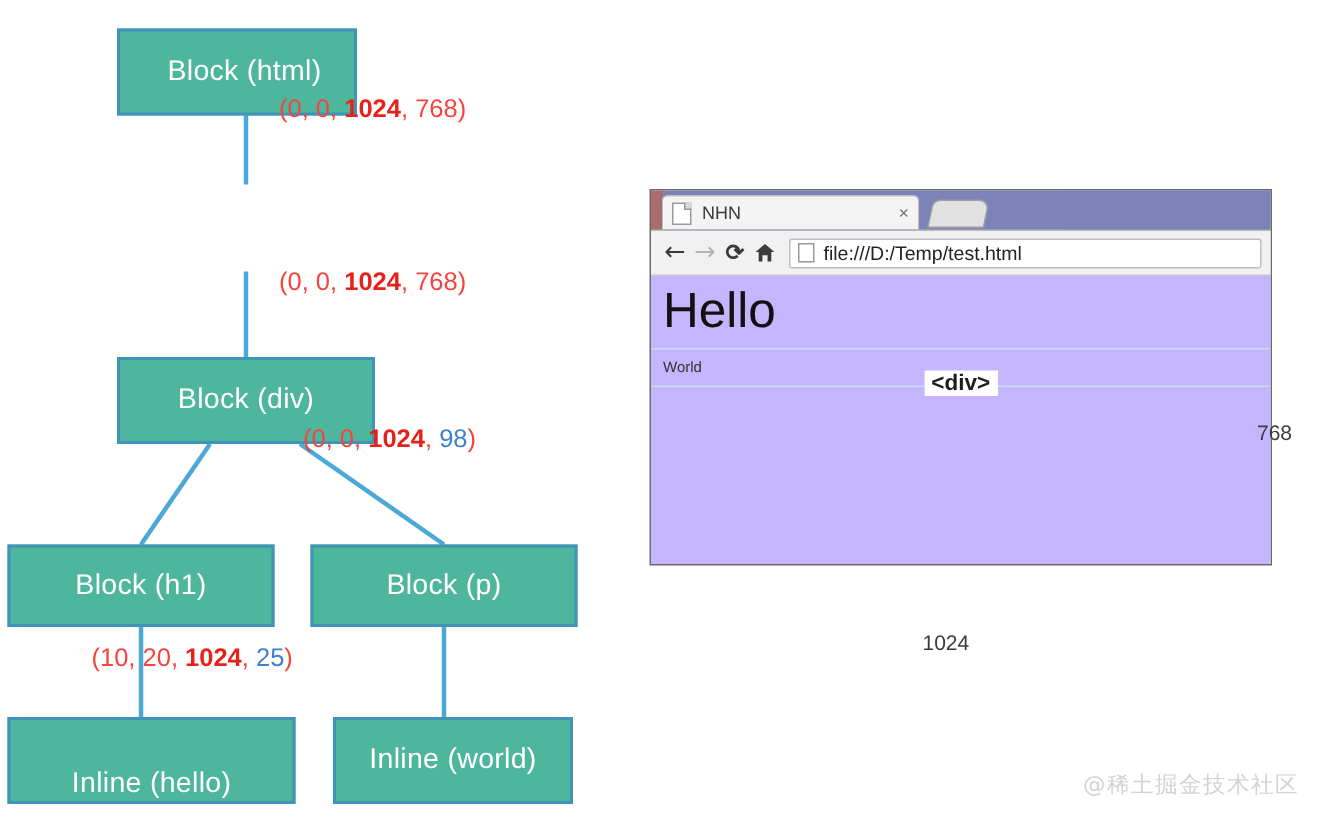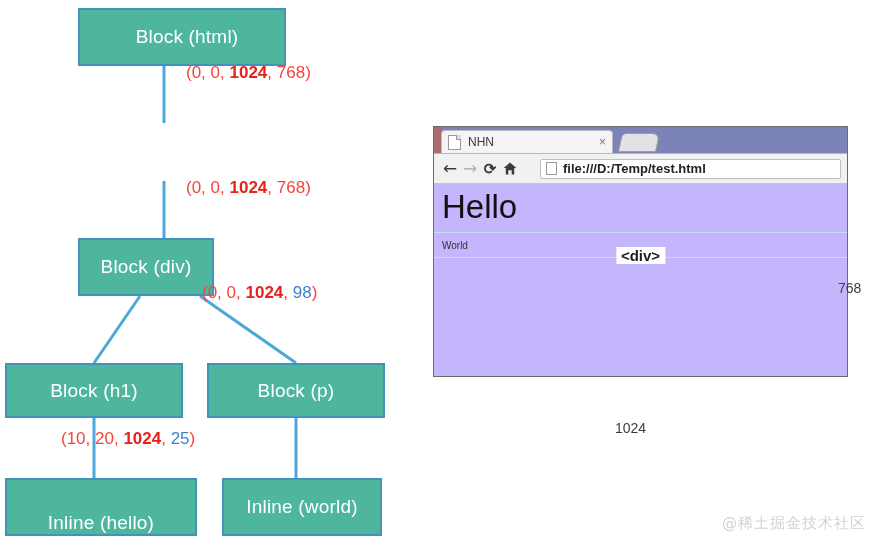"Block (html)" .node-html { top: 8px -> 19px; width: 208px -> 160px }
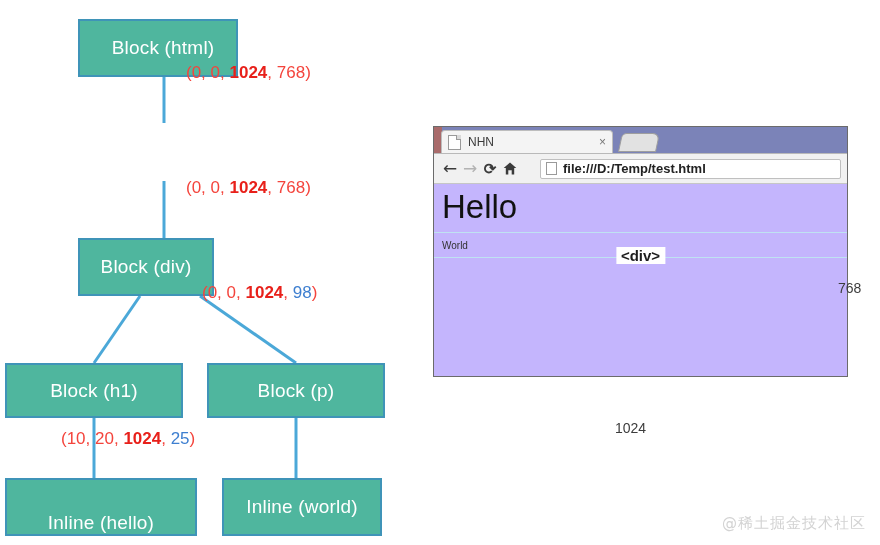"file:///D:/Temp/test.html" .omnibox { font-weight: bold -> none; margin-left: 20px -> 6px }
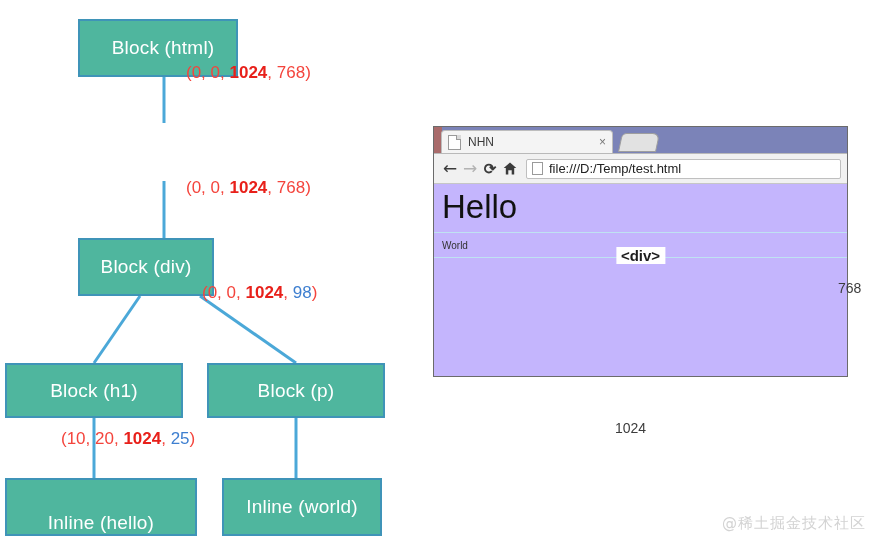"Block (div)" .node-div { width: 136px -> 172px }
